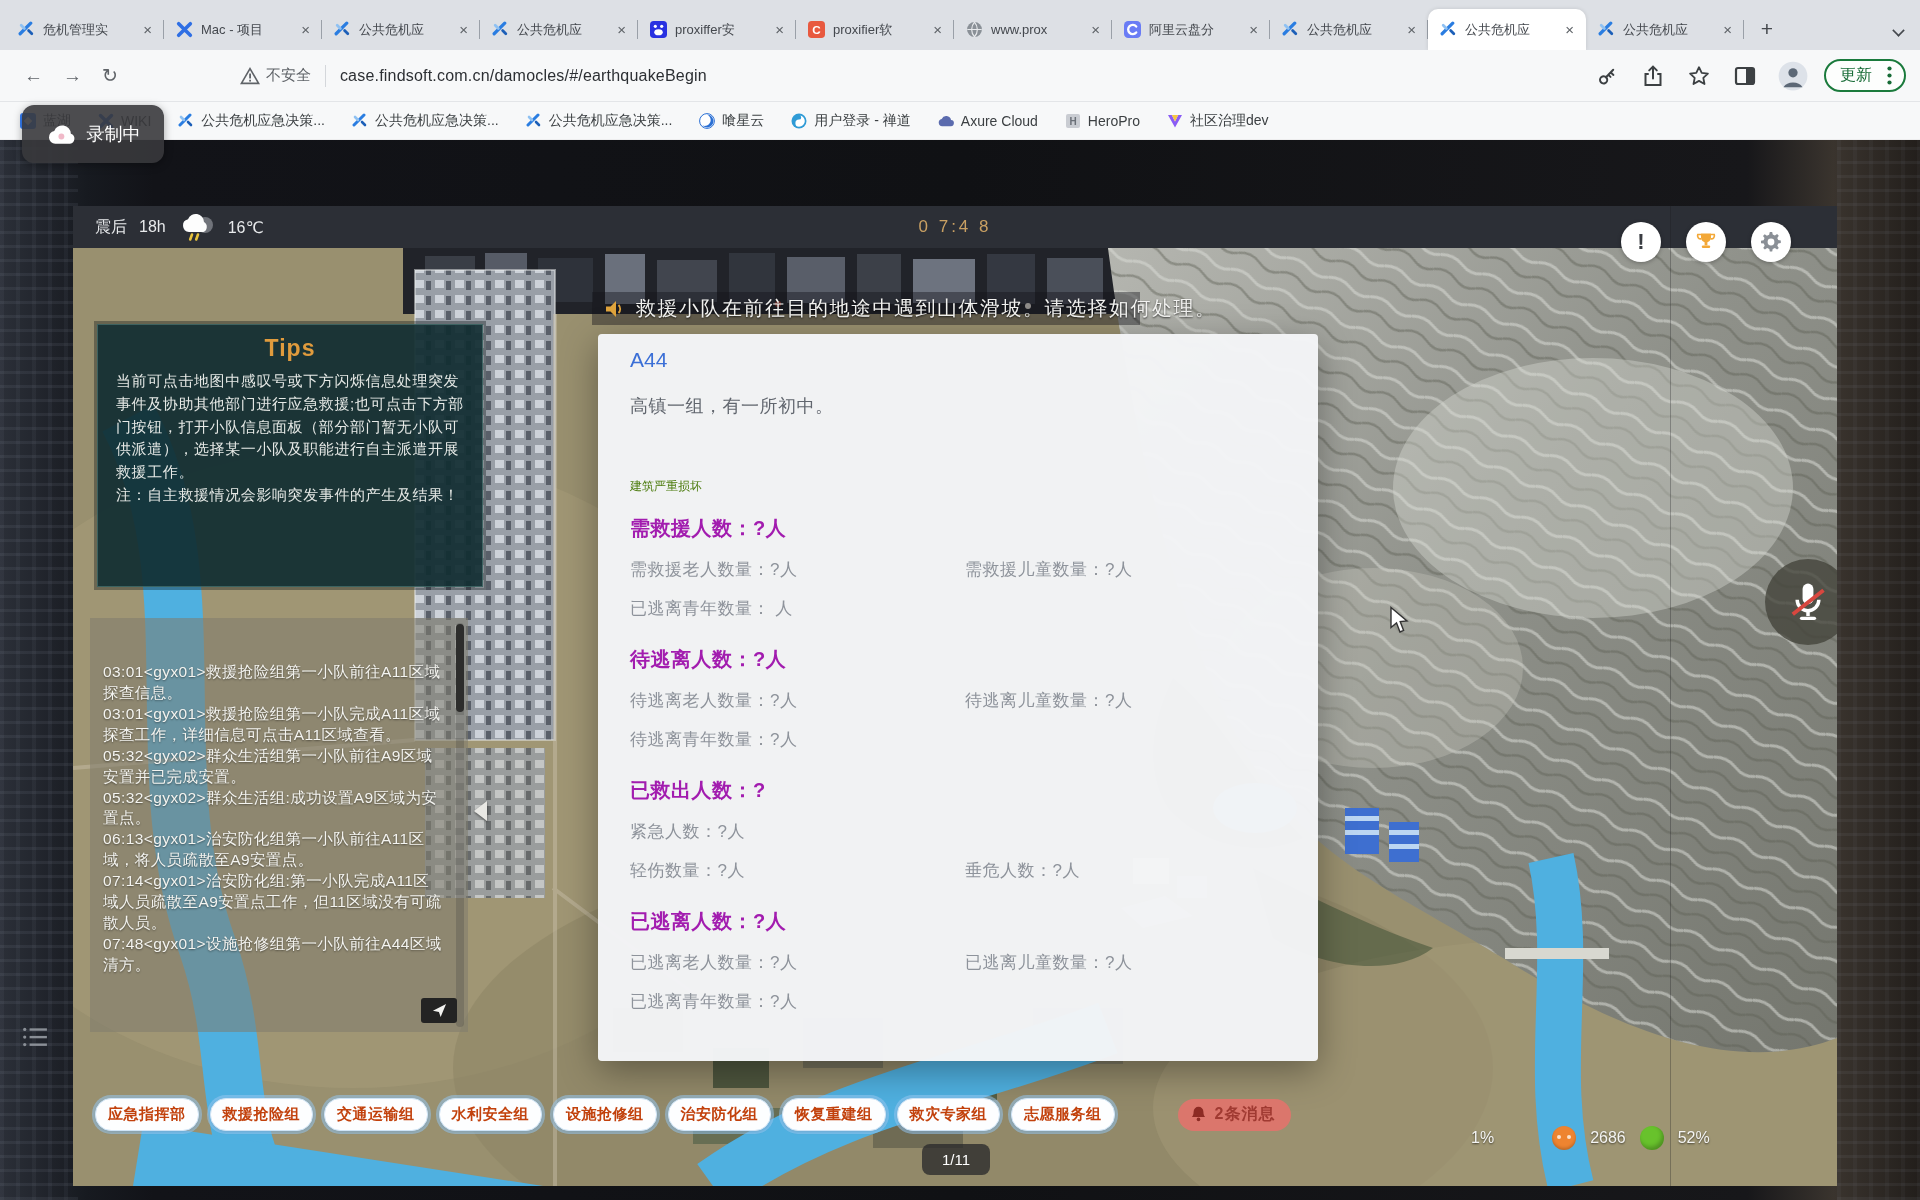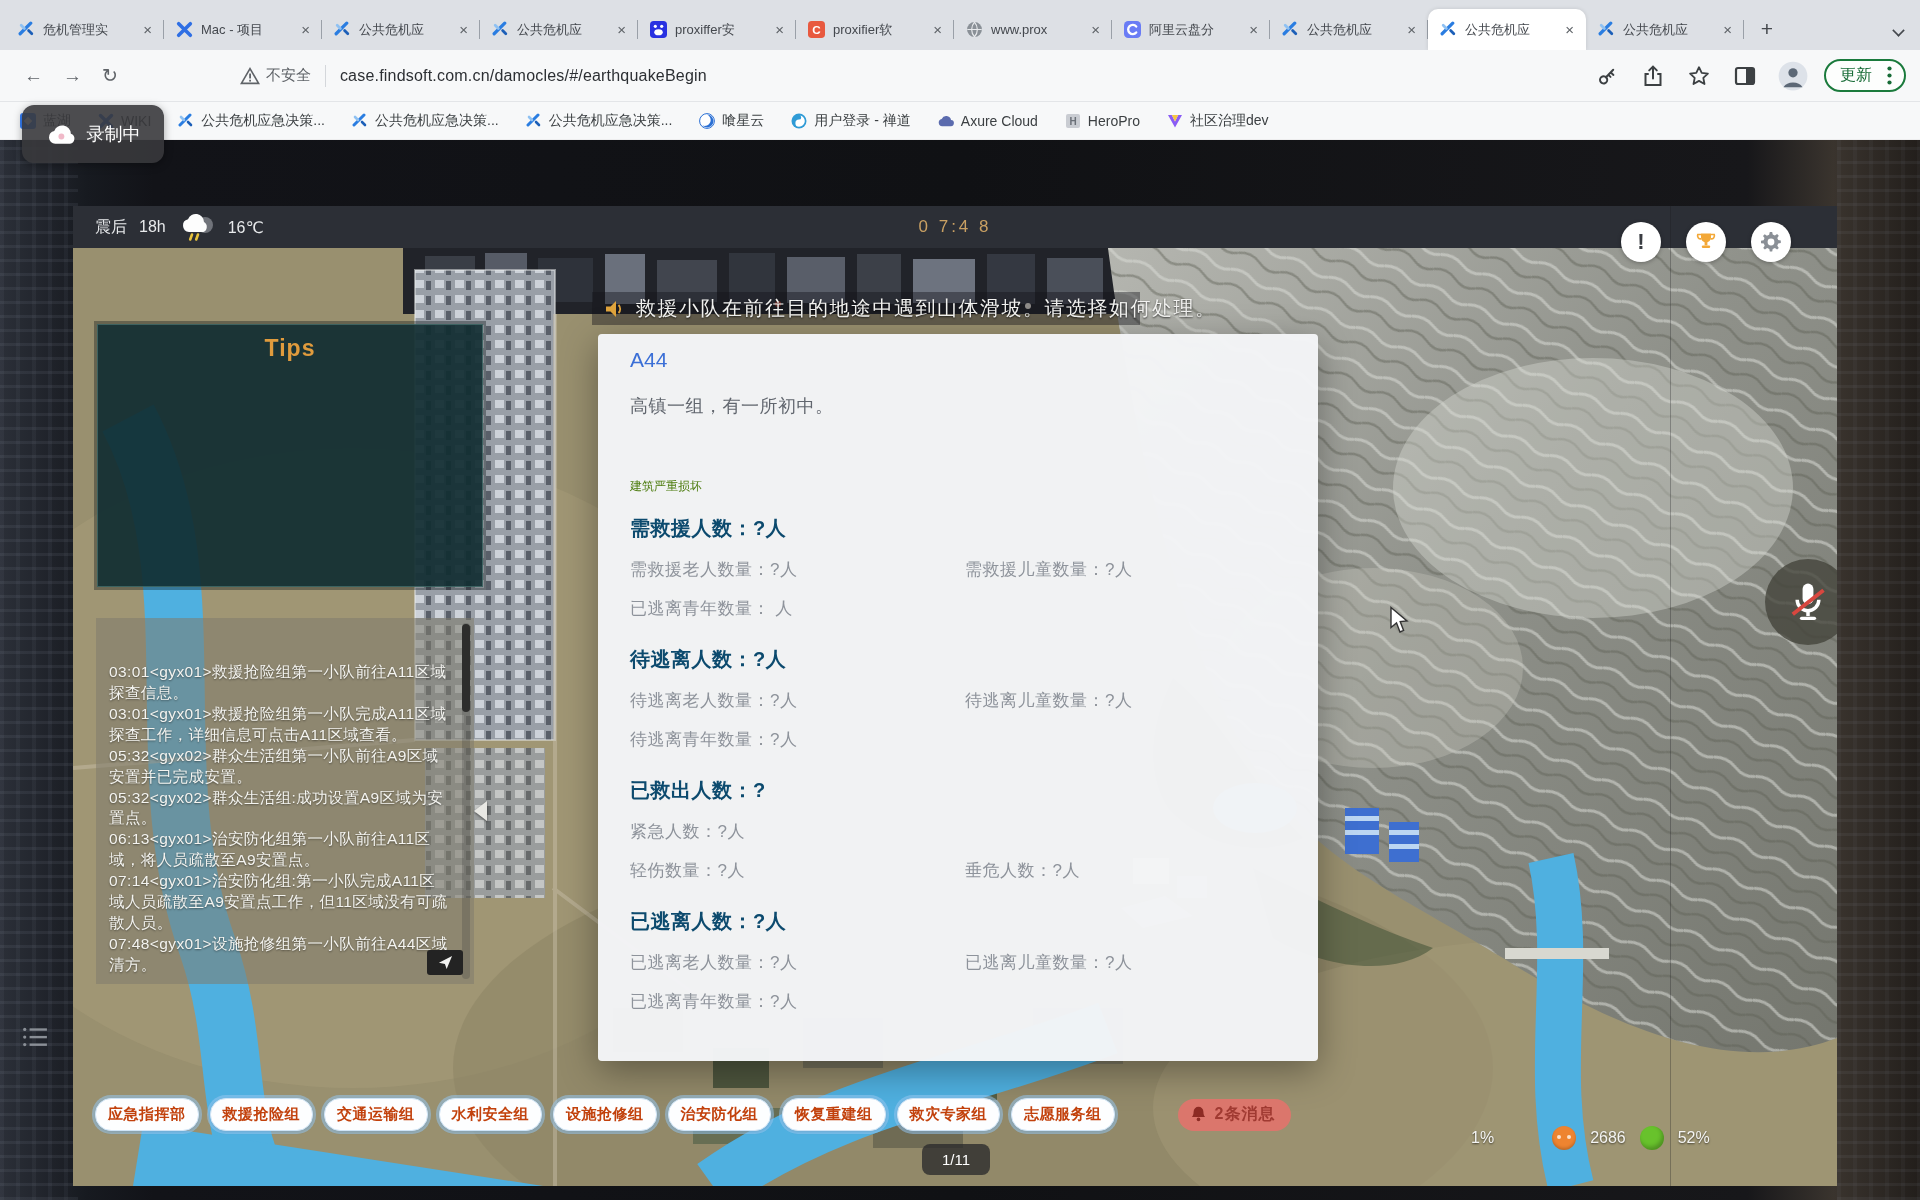"当前可点击地图中感叹号或下方闪烁信息处理突发事件及协助其他部门进行应急救援;也可" p { html: none -> <p>当前可点击地图中感叹号或下方闪烁信息处理突发事件及协助其他部门进行应急救援;也可点击下方部门按钮，打开小队信息面板（部分部门暂无小队可供派遣），选择某一小队及职能进行自主派遣开展救援工作。 注：自主救援情况会影响突发事件的产生及结果！</p> }
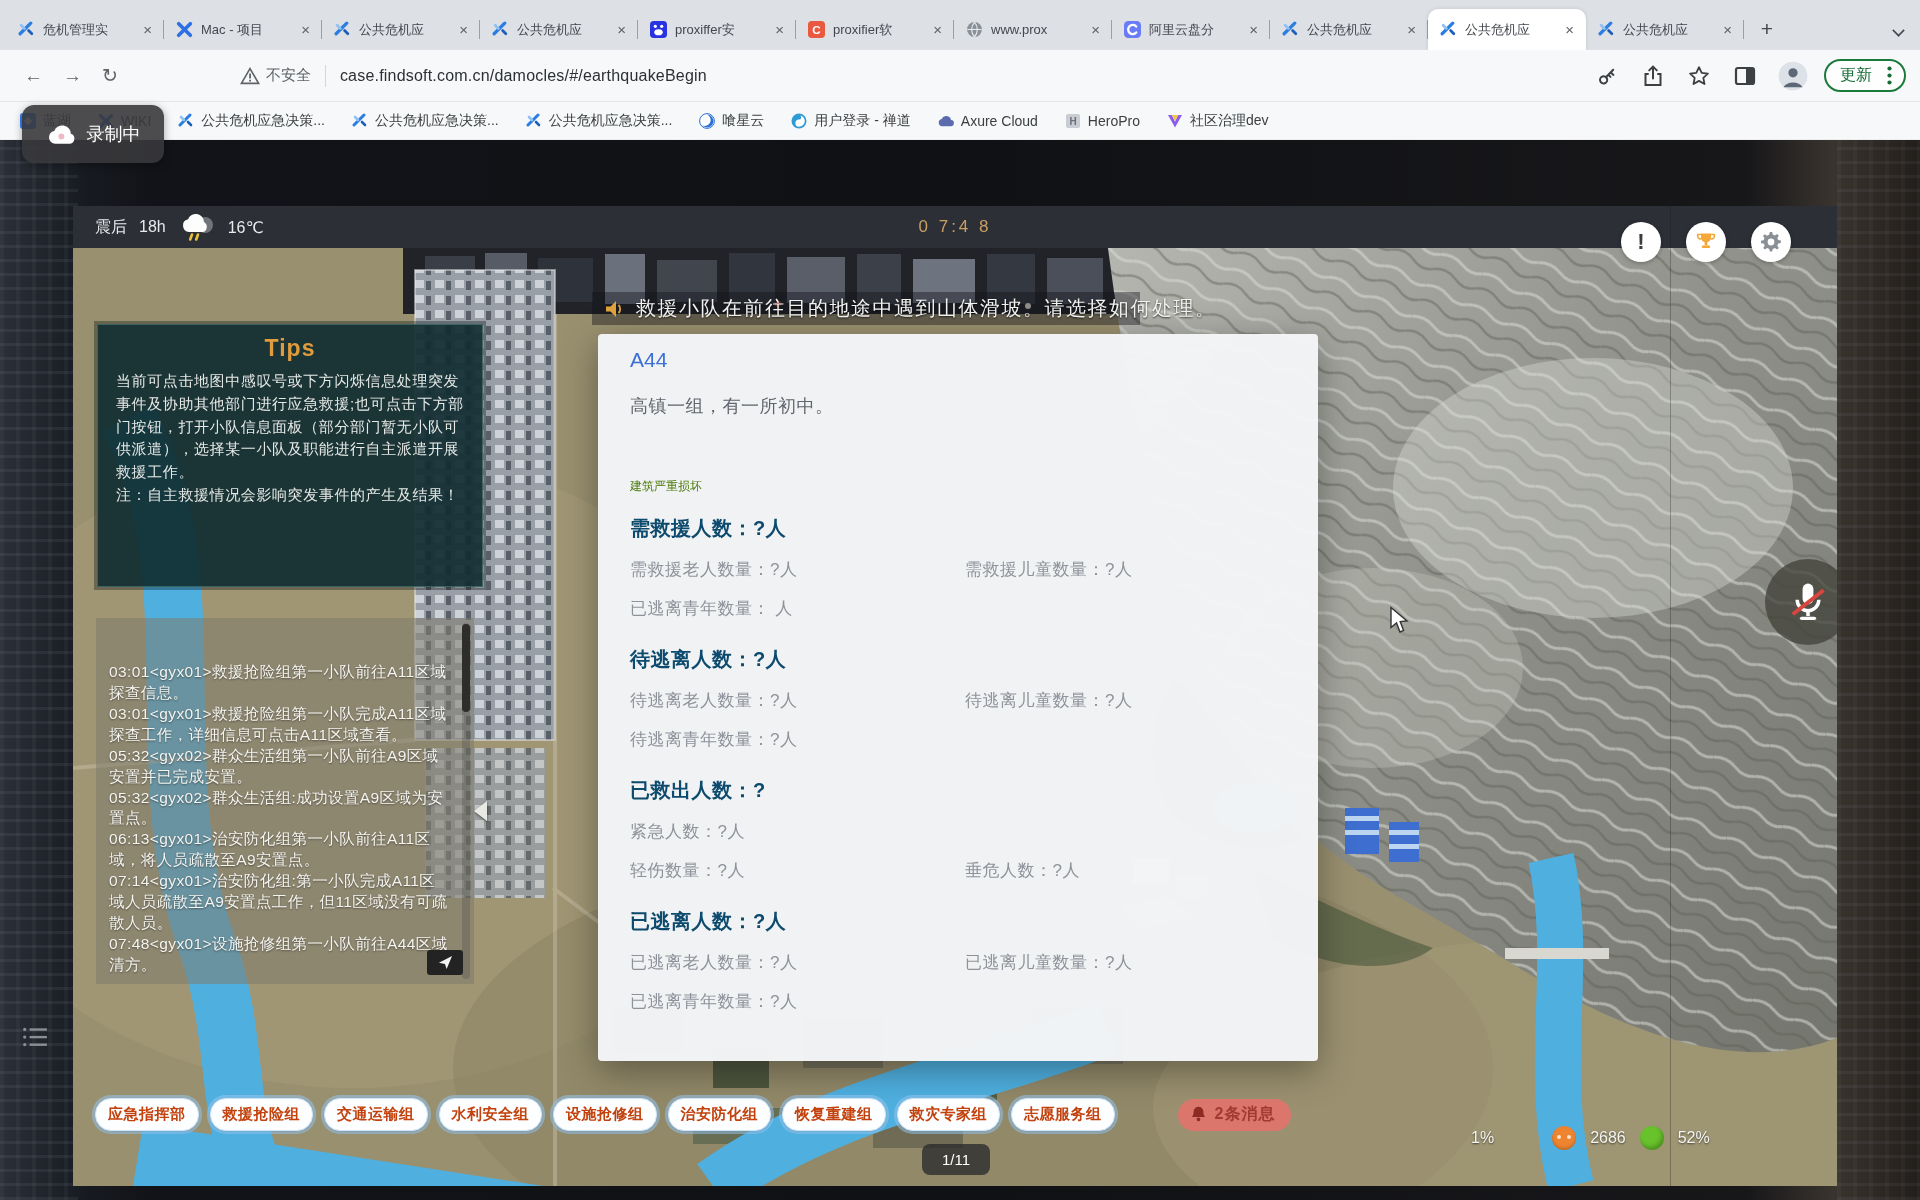"需救援人数：?人" .m-sec-title { color: #0c4a6e -> #a21caf }
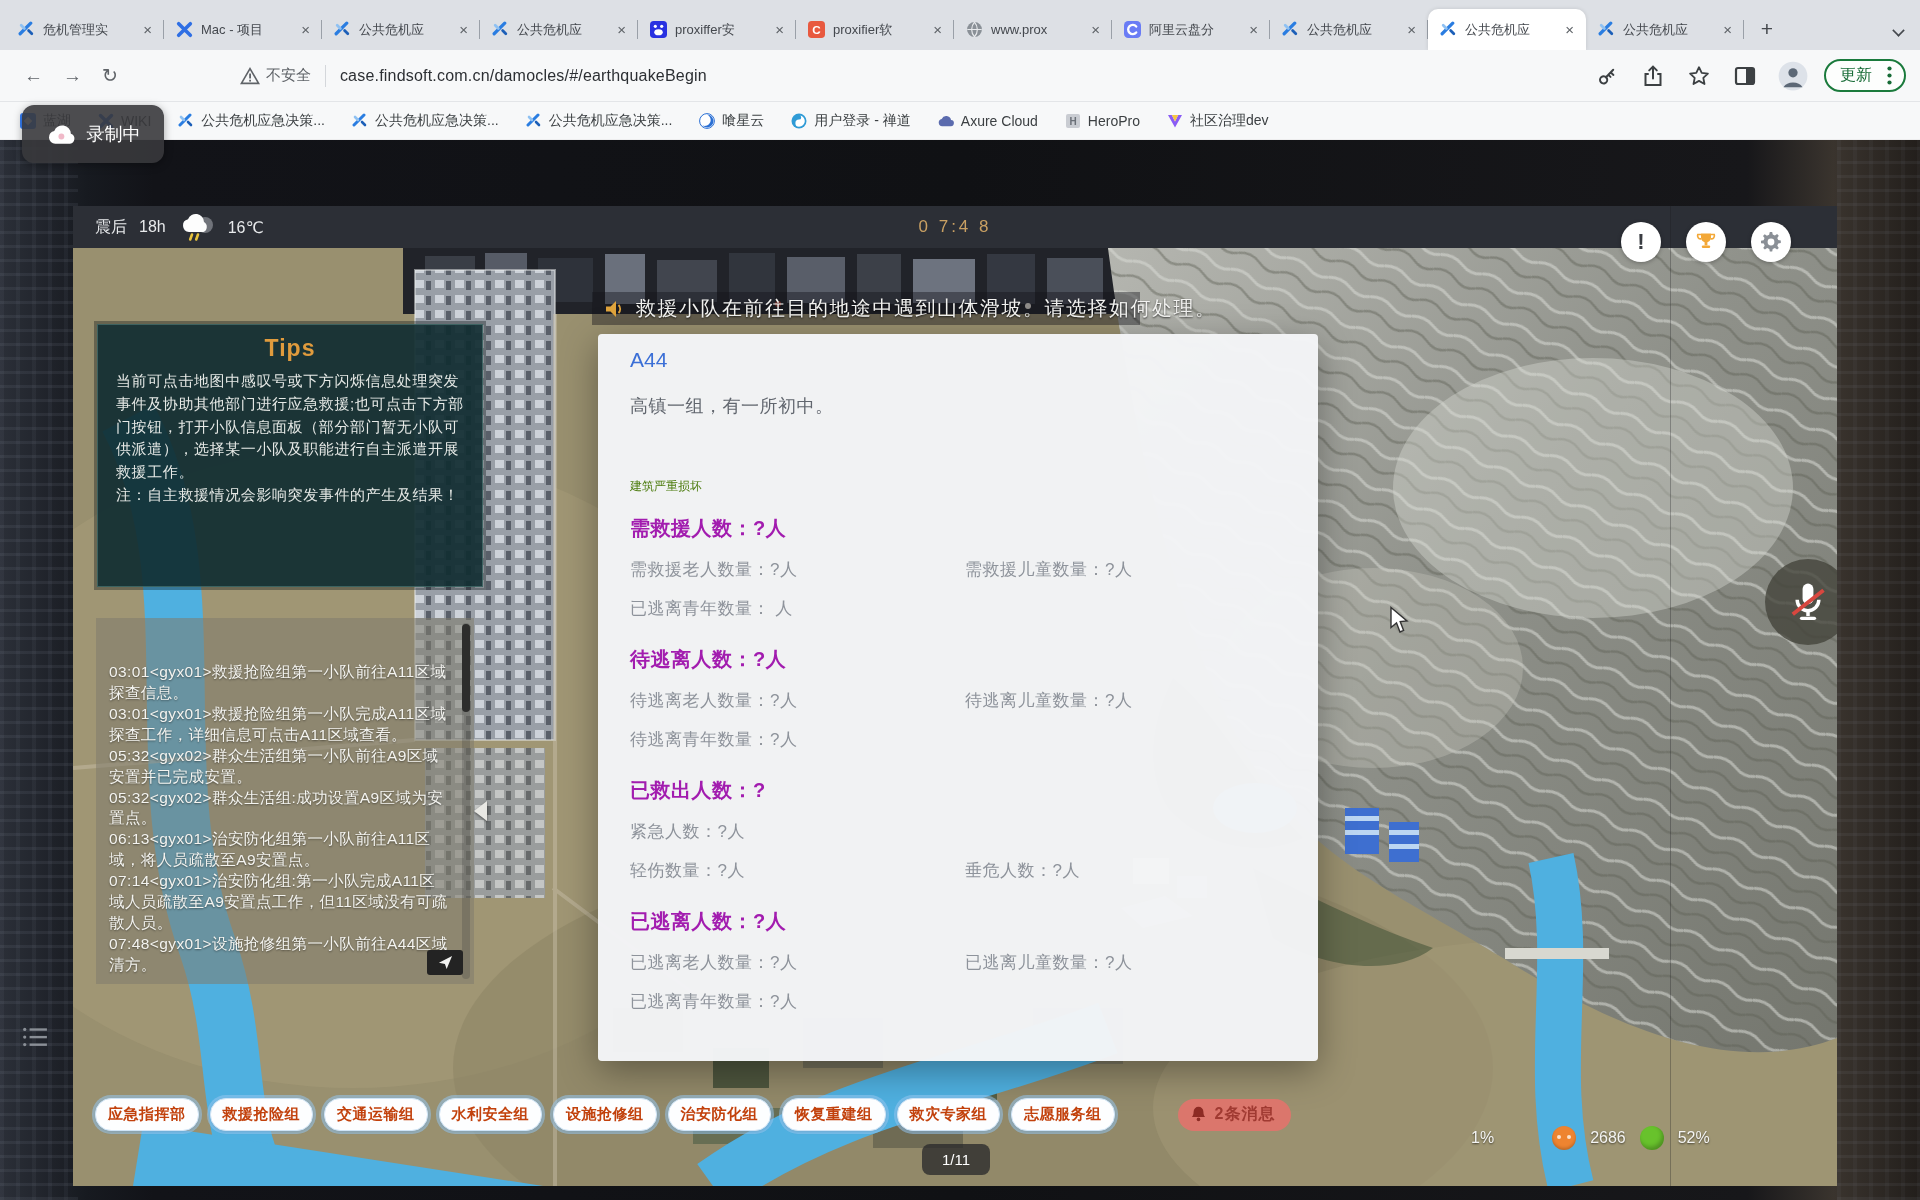"03:01<gyx01>救援抢险组第一小队前往A11区域探查信息。" .log { height: 366px -> 414px; left: 23px -> 17px }
